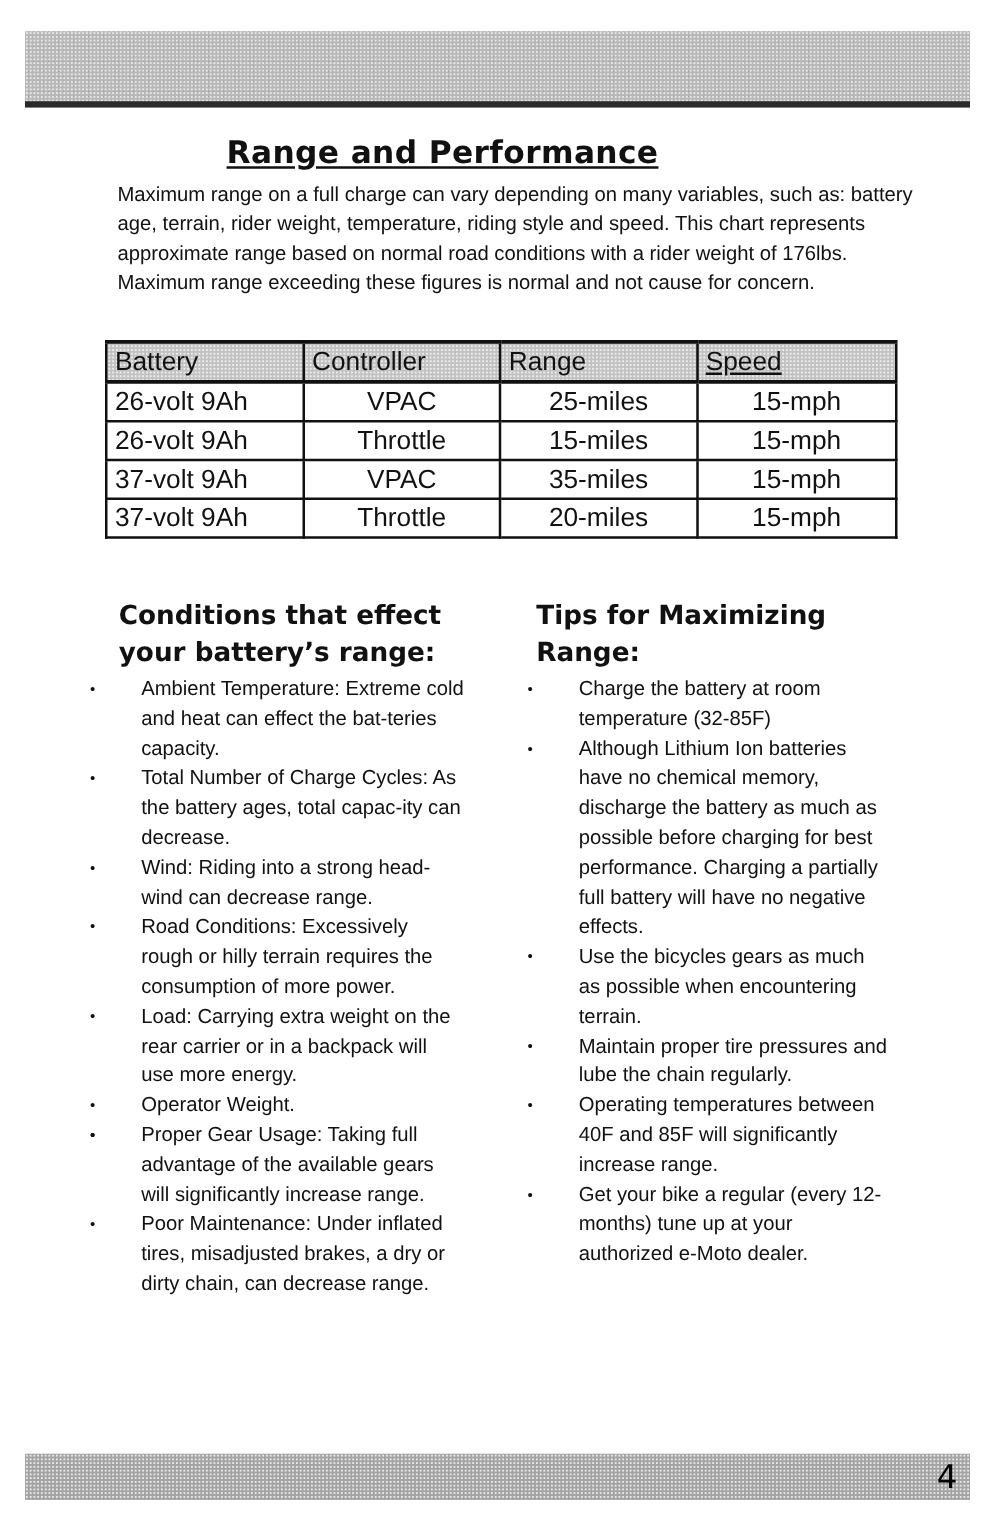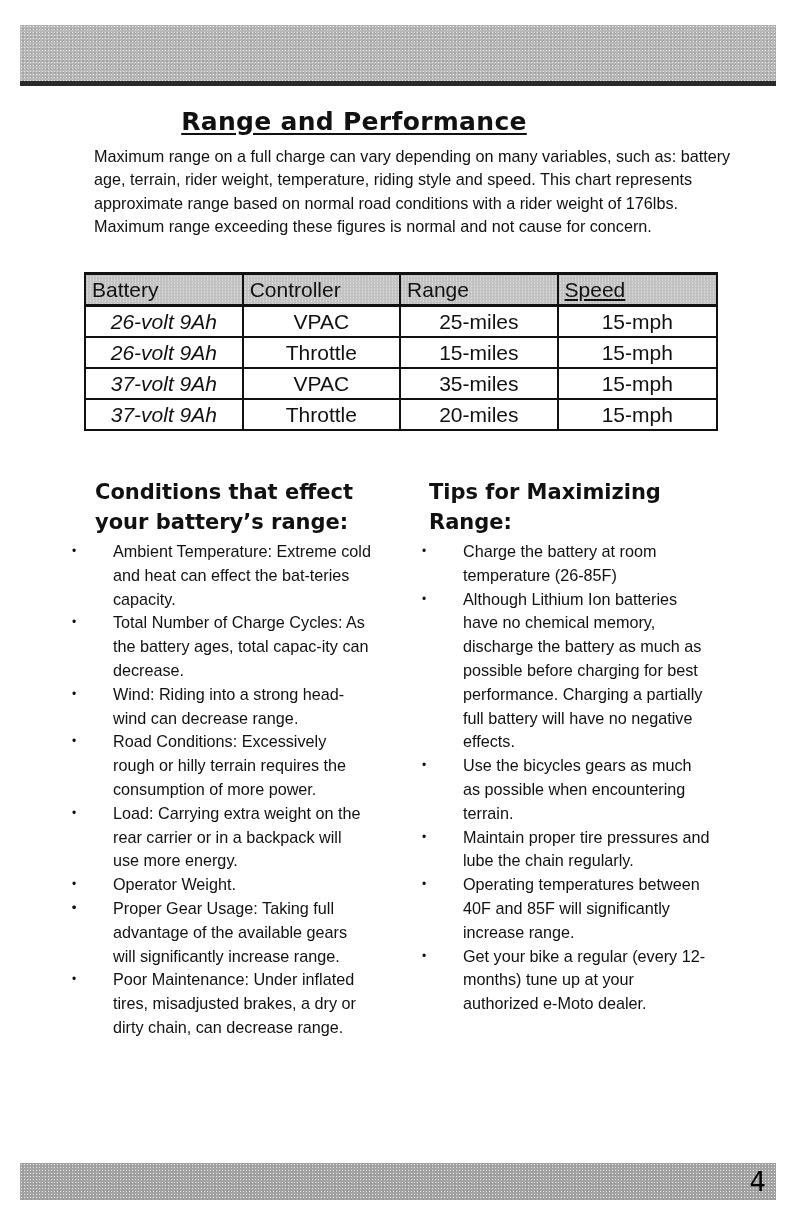"26-volt 9Ah" table.perf td.l { font-style: italic -> none; text-align: center -> left }
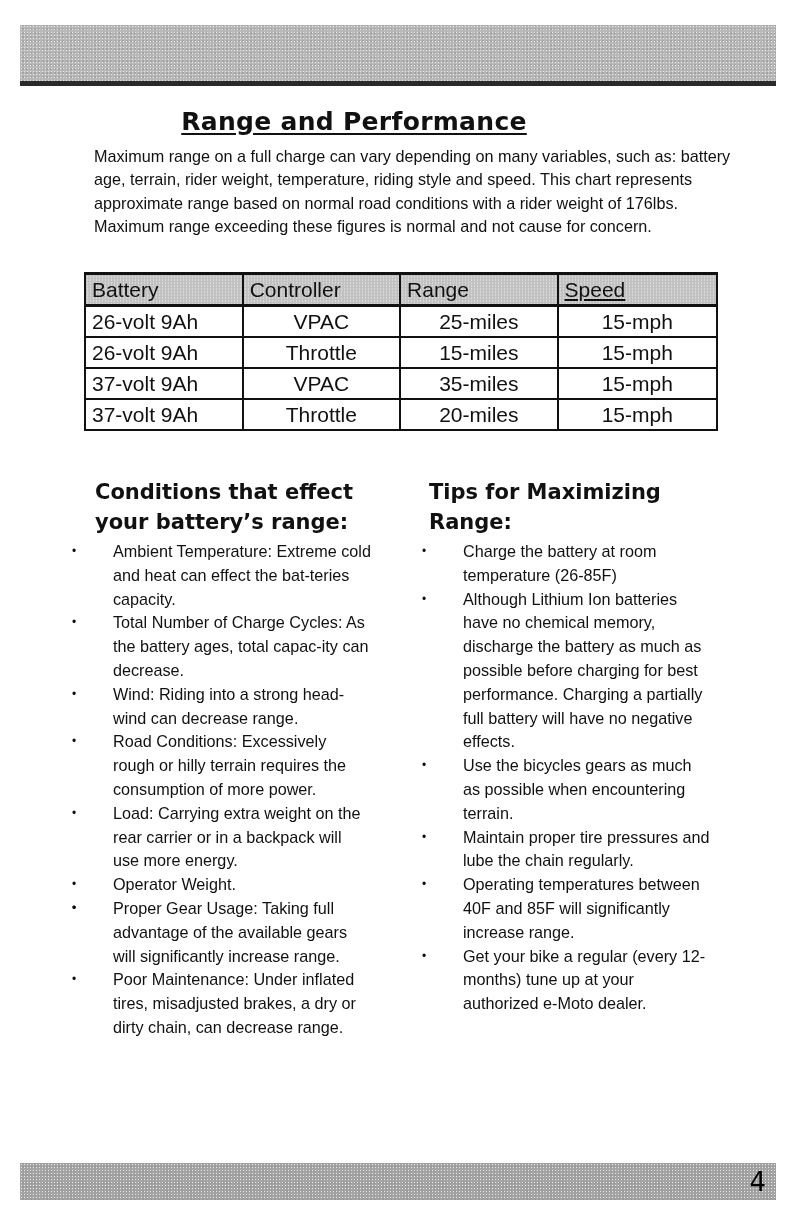"Charge the battery at room" span { text: 26-85F -> 32-85F }
